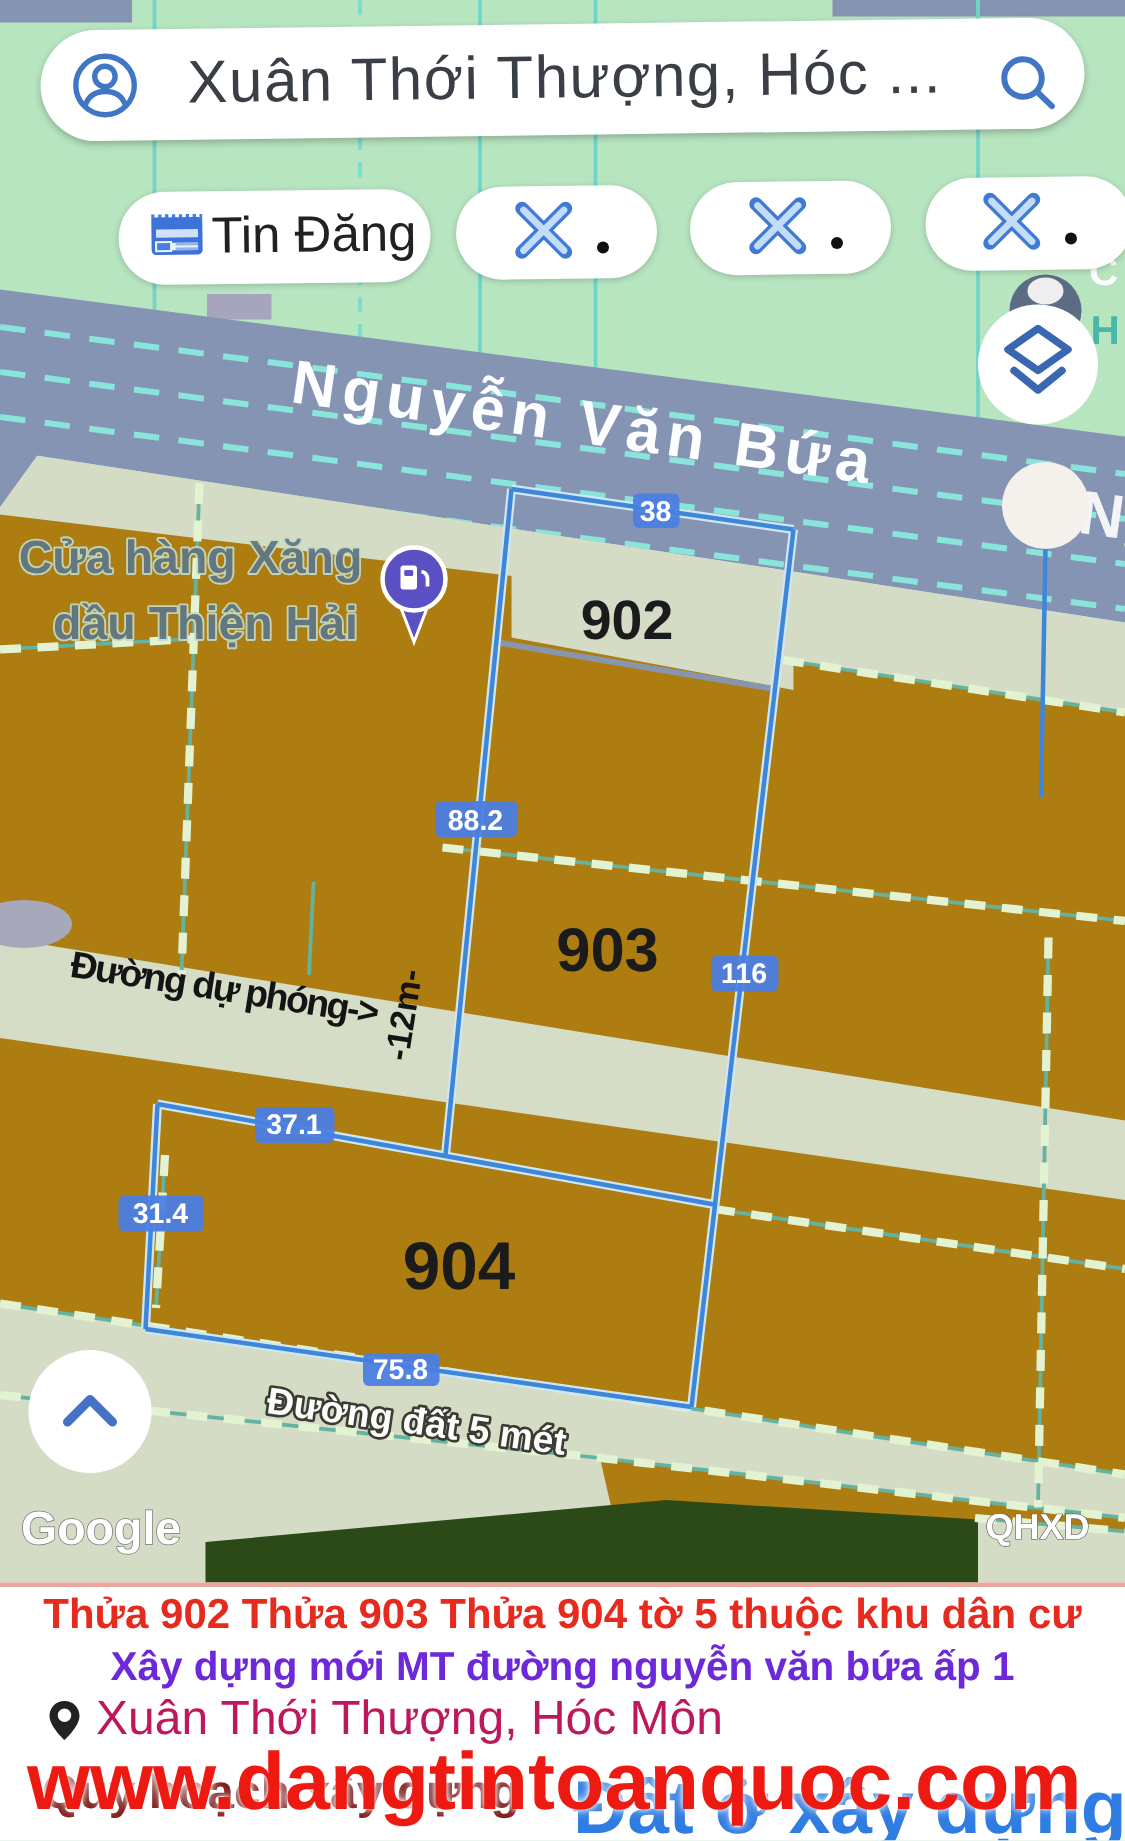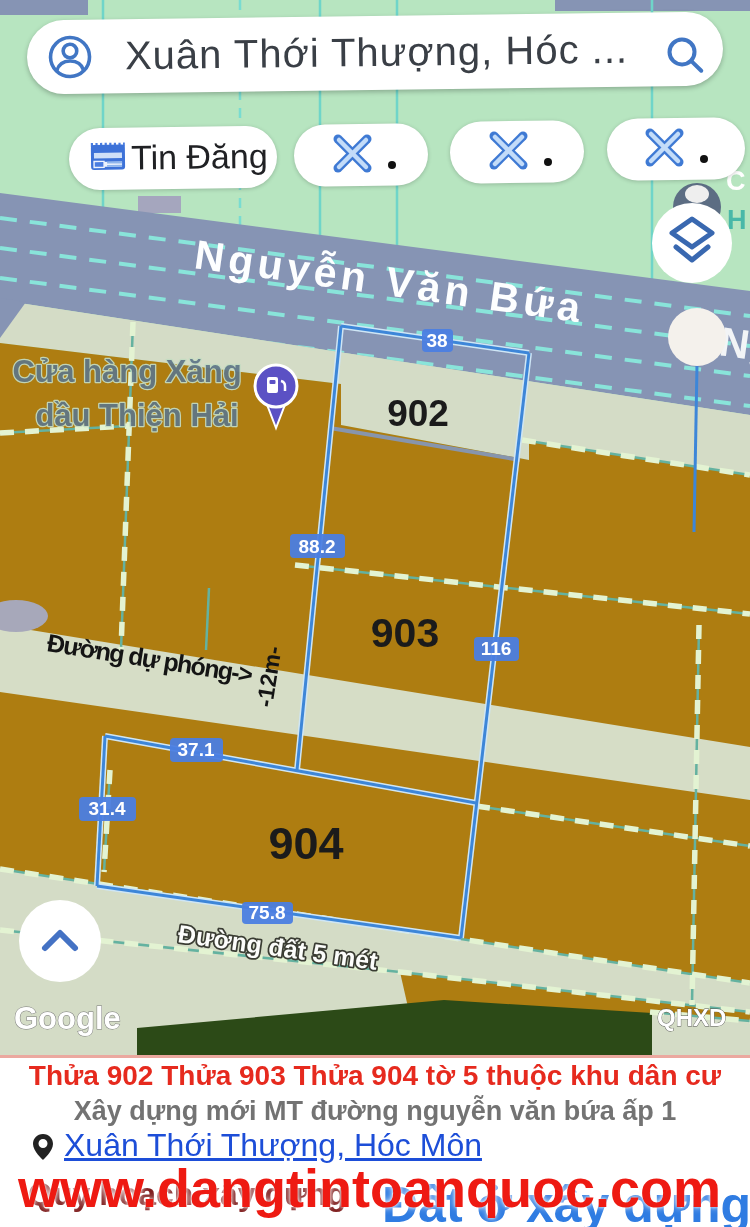"Tin Đăng" div.abs { left: 0 -> 10px }
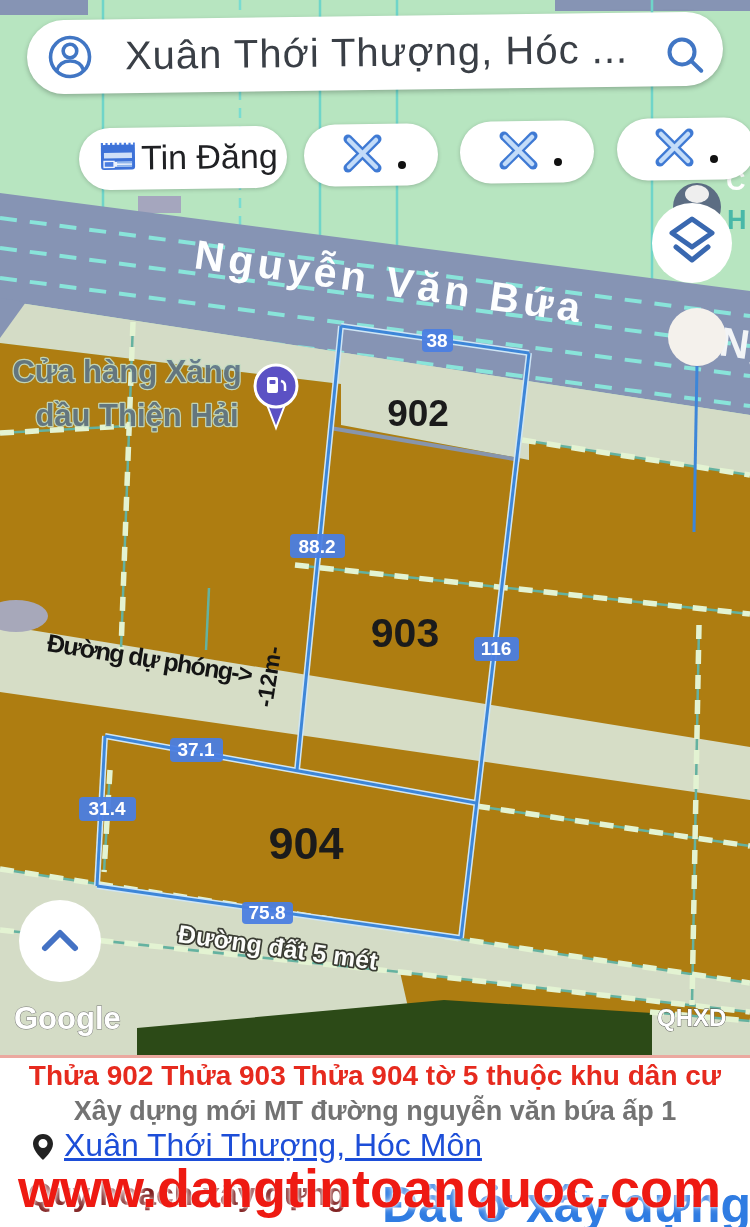"Xây dựng mới MT đường" div.abs { color: #737373 -> #6d28d9 }
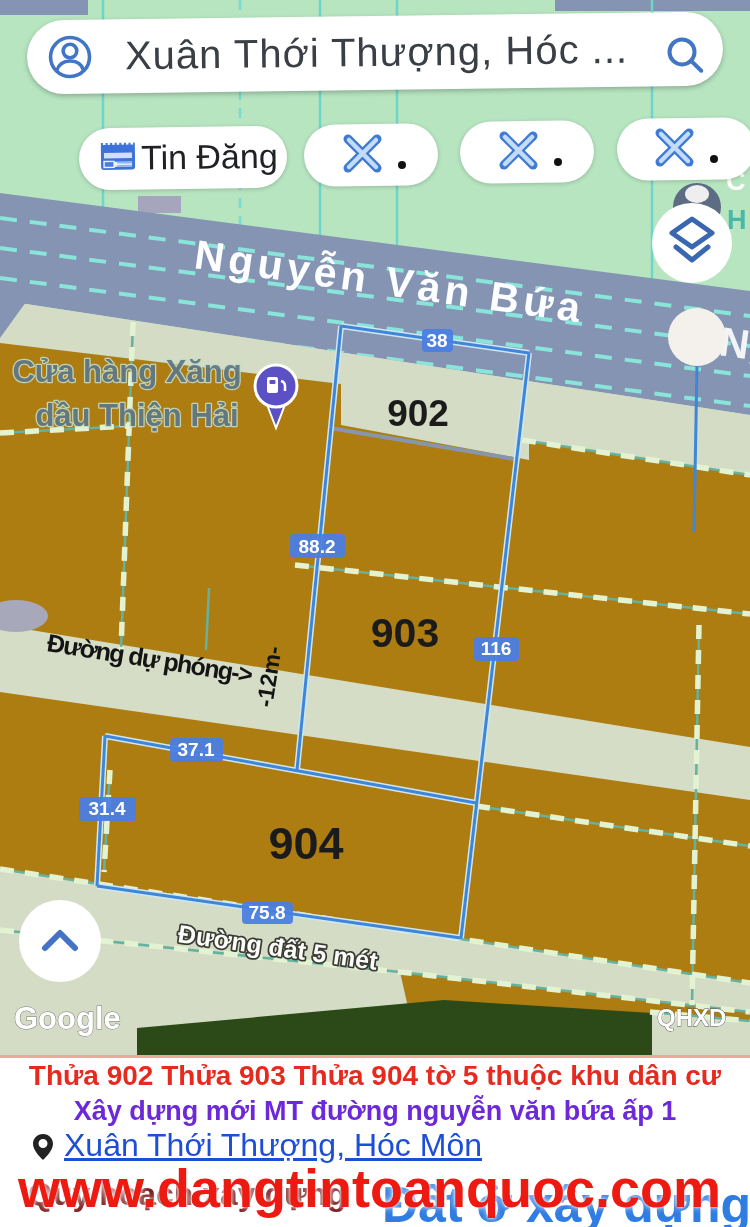"Xuân Thới Thượng, Hóc Môn" div.abs { color: #1d4ed8 -> #be185d; text-decoration: underline -> none }
